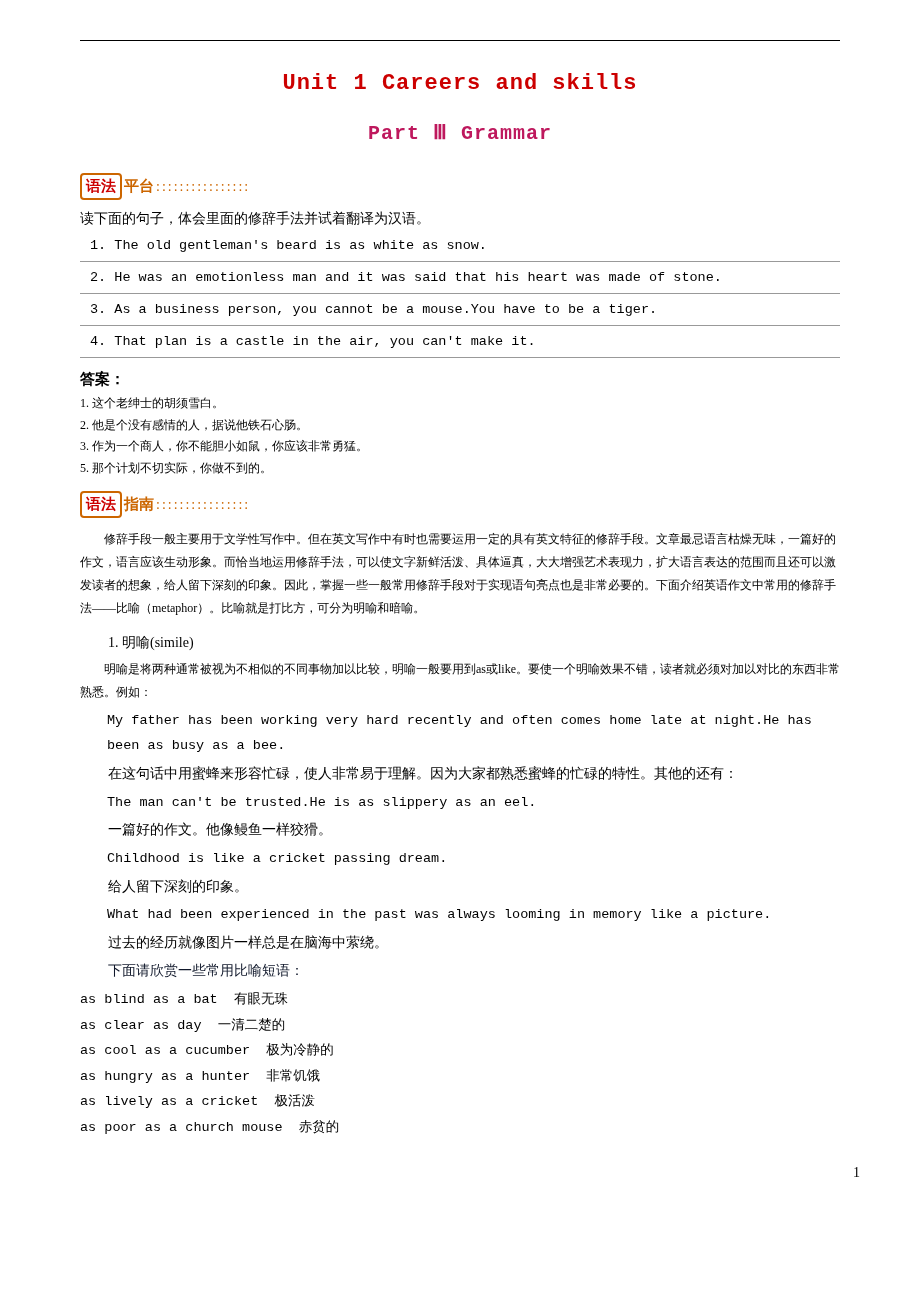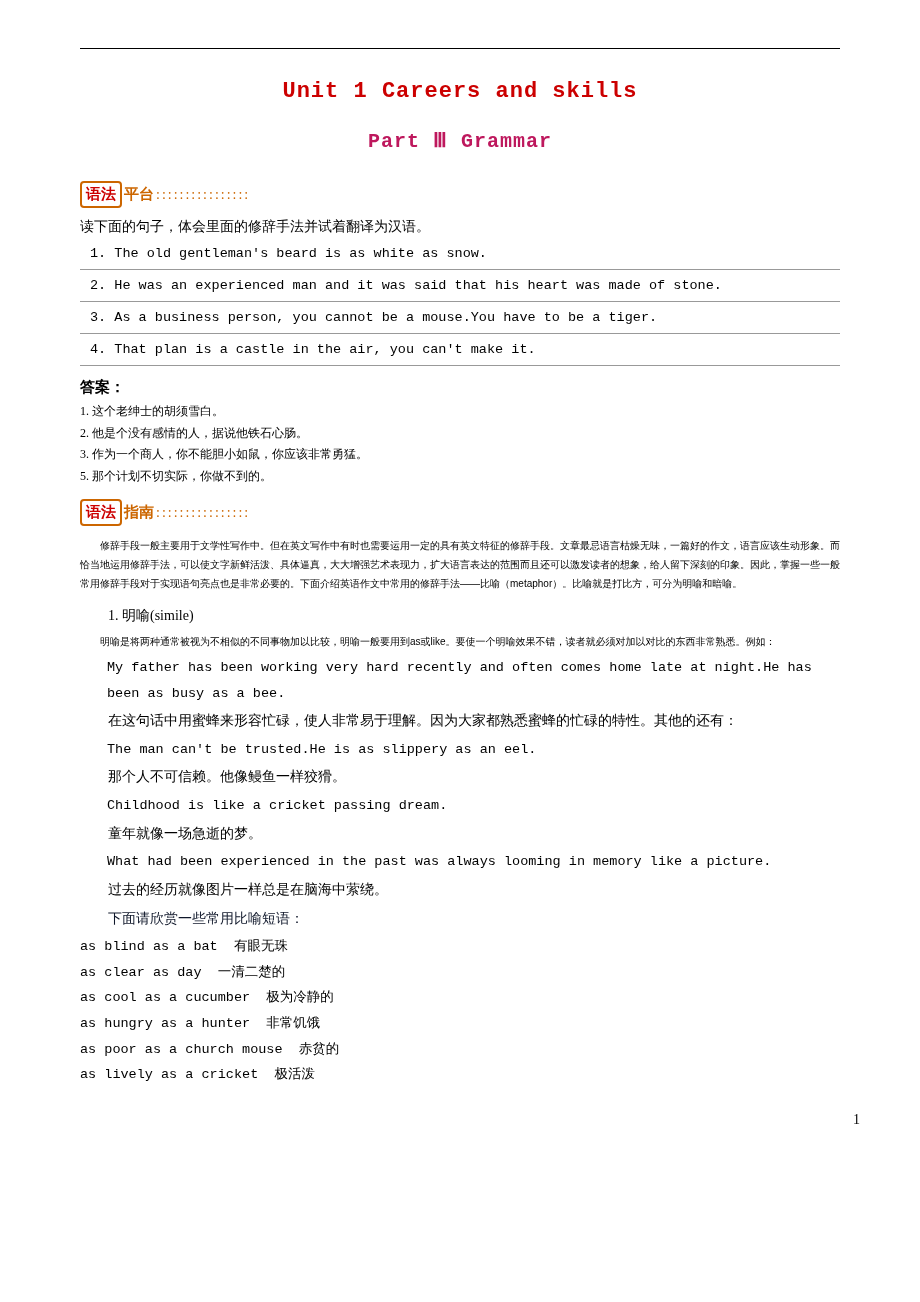"Unit 1 Careers and skills" .page-container { margin-top: 8px -> none }
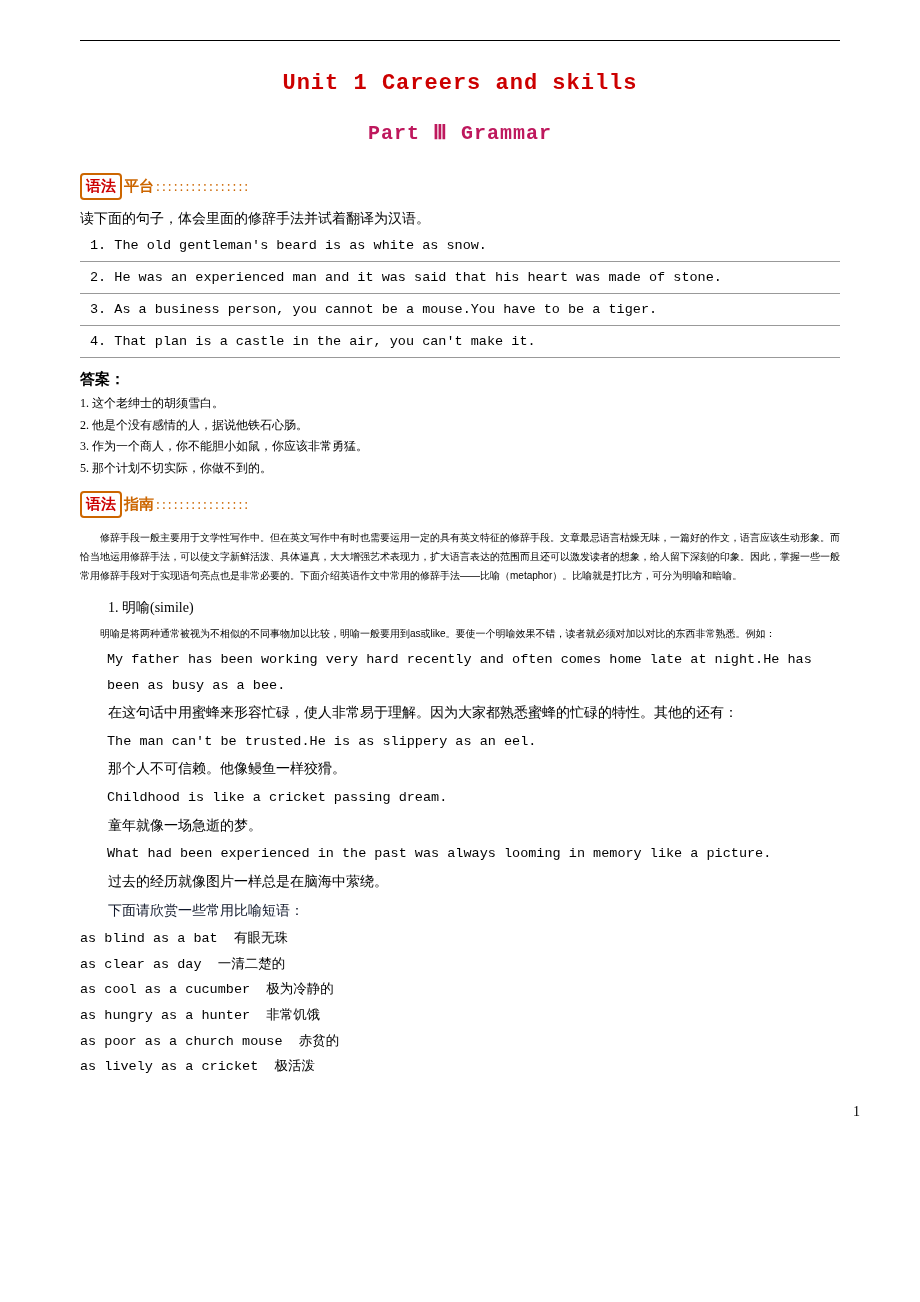"He was an experienced man" span { text: experienced -> emotionless }
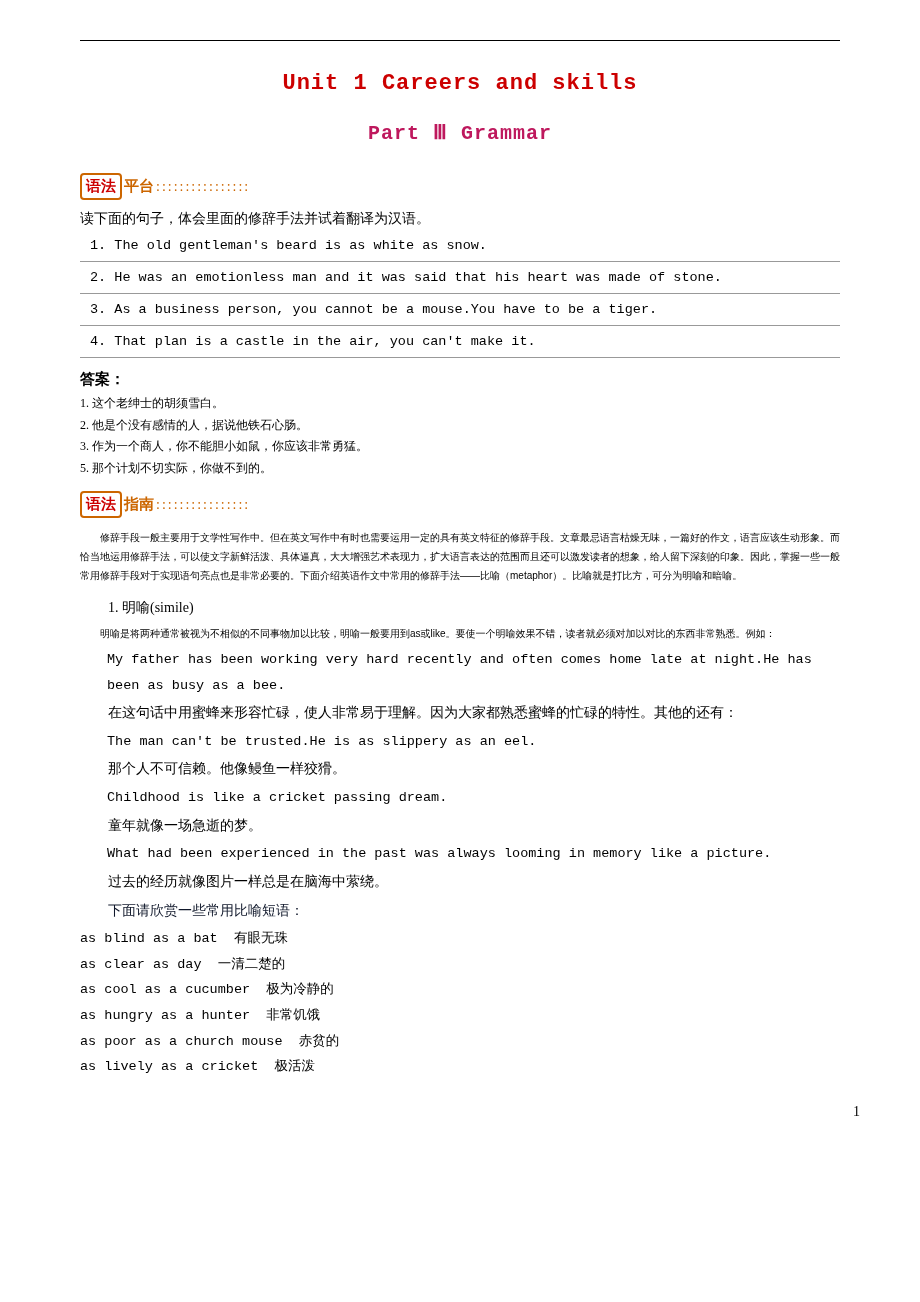"修辞手段一般主要用于文学性写作中。但在英文写作中有时也需要运用一定的具有英文特征" .guide-text { font-family: Liberation Sans, sans-serif -> Liberation Serif, serif; font-size: 10px -> 12px }
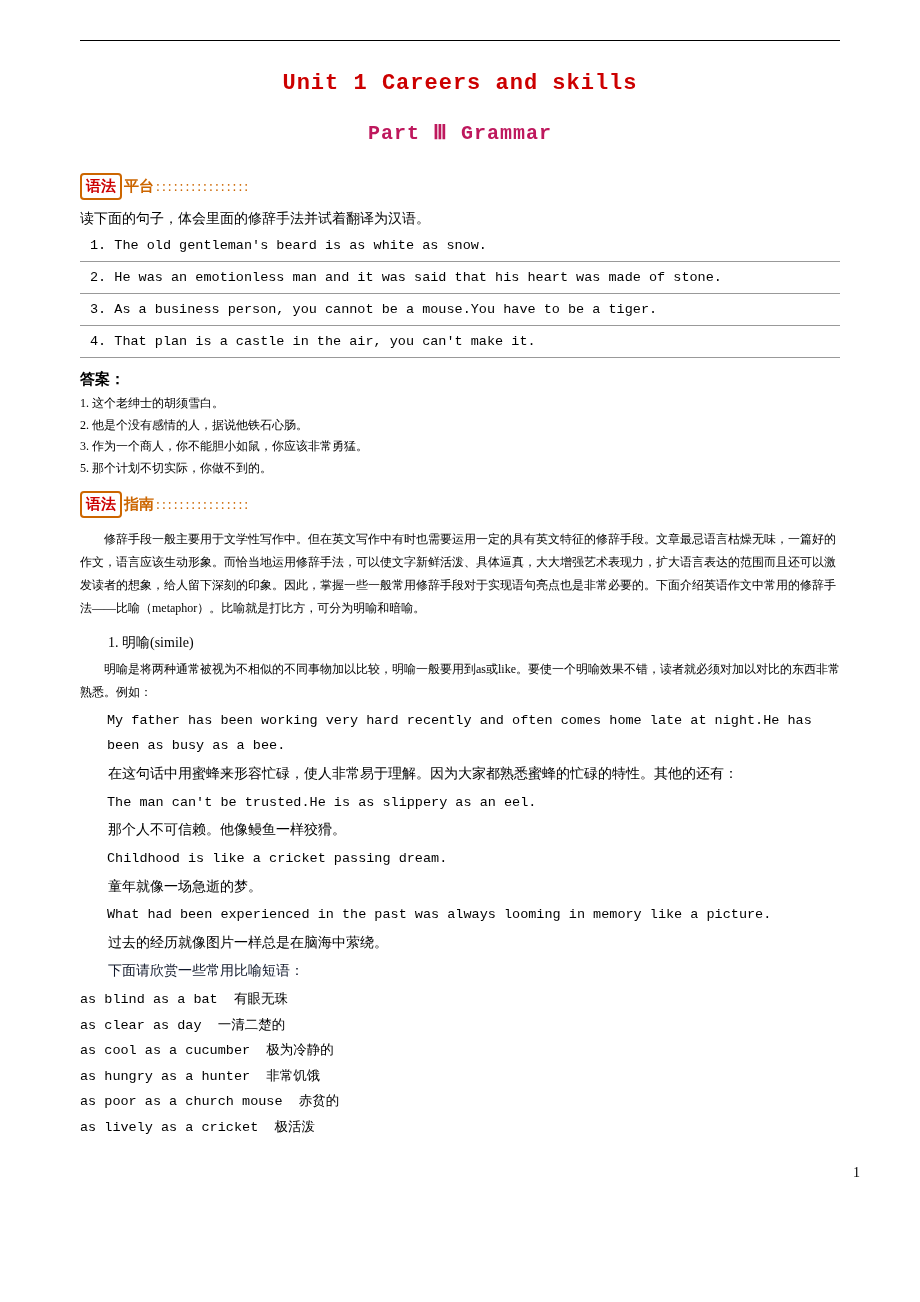"那个人不可信赖。他像鳗鱼一样狡猾。" p.cn-text { text: 那个人不可信赖 -> 一篇好的作文 }
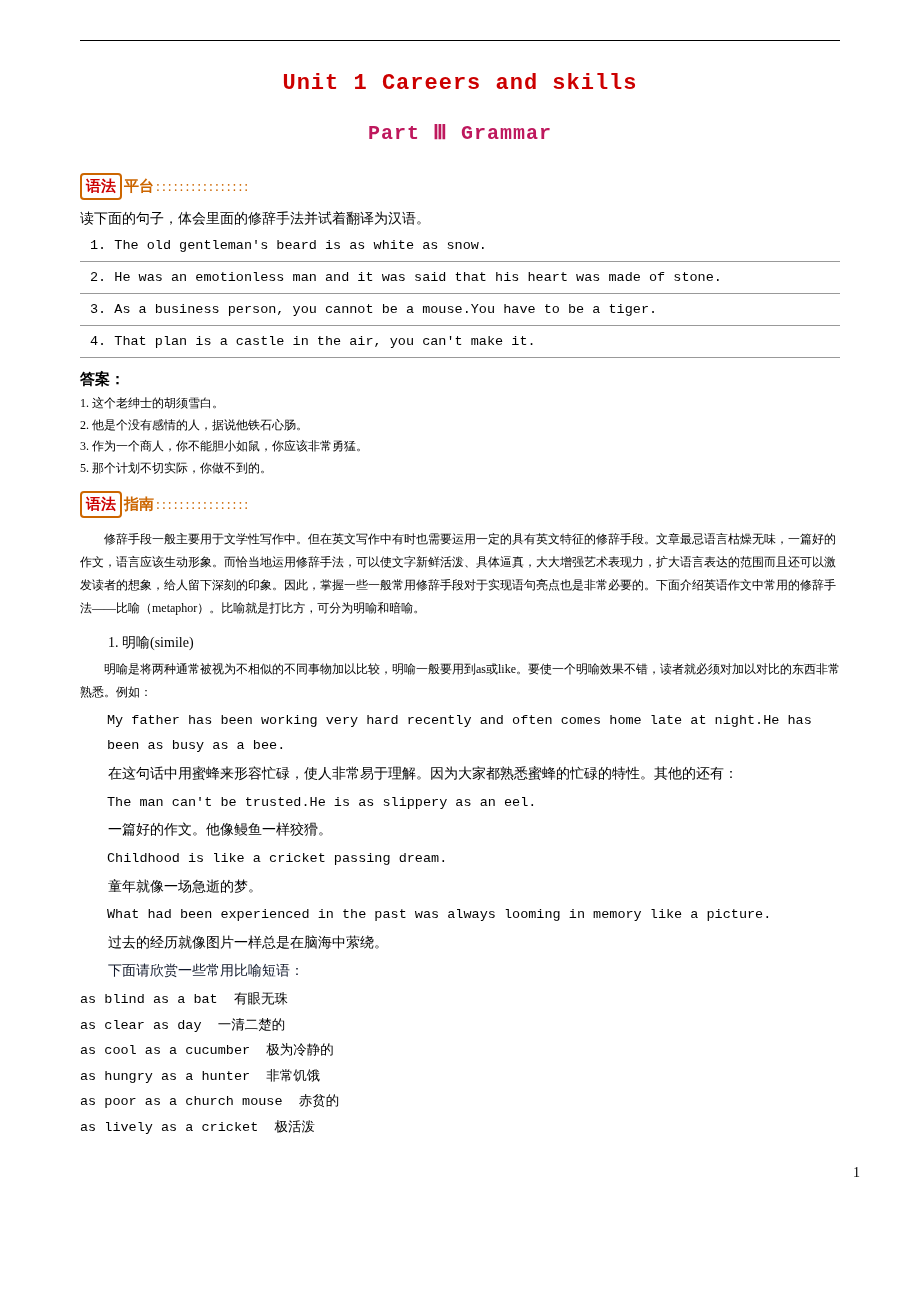"童年就像一场急逝的梦。" p.cn-text { text: 童年就像一场急逝的梦 -> 给人留下深刻的印象 }
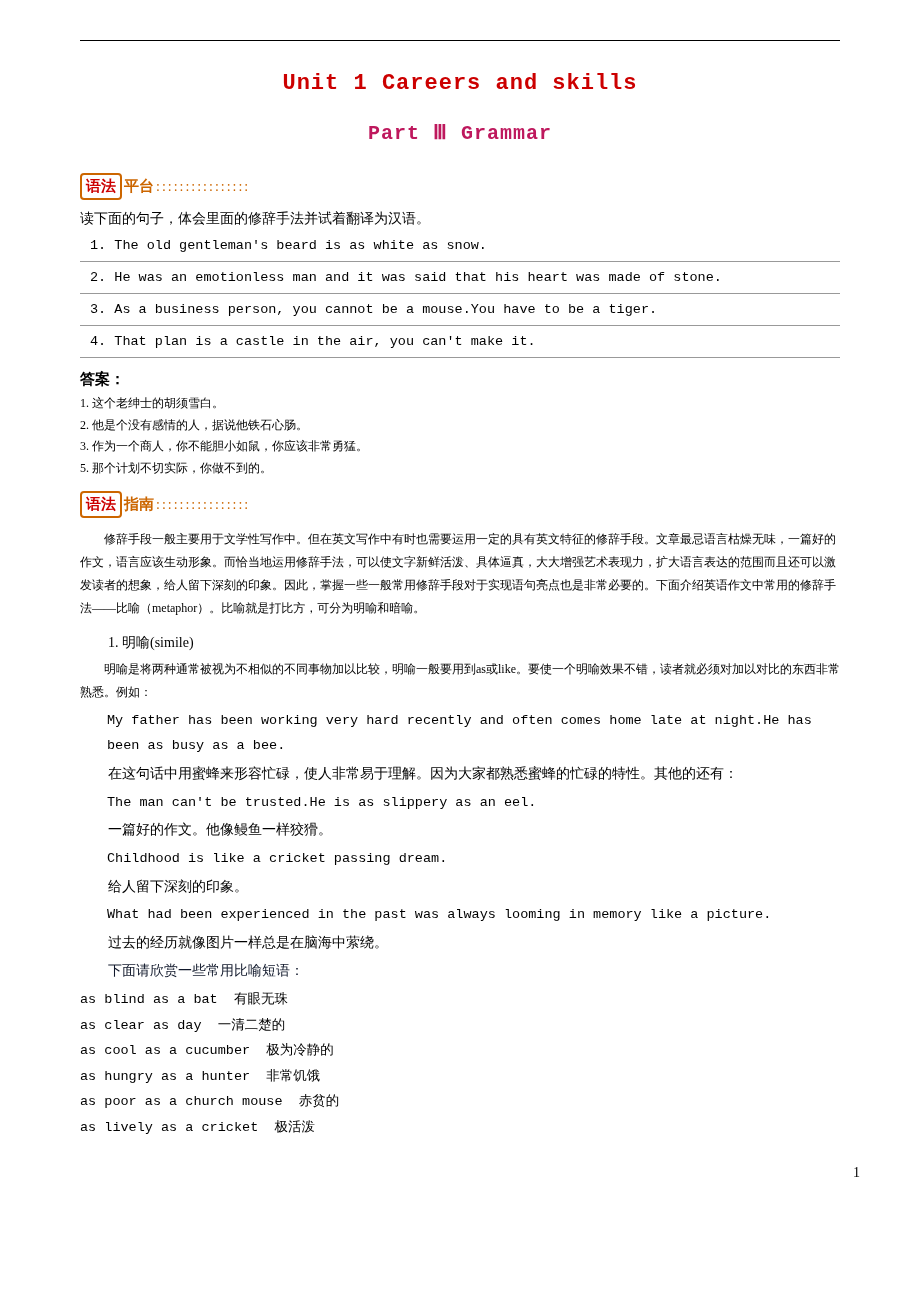"as poor as a church" p.phrases-item { order: before "as lively as a cricket" -> after "as lively as a cricket" }
